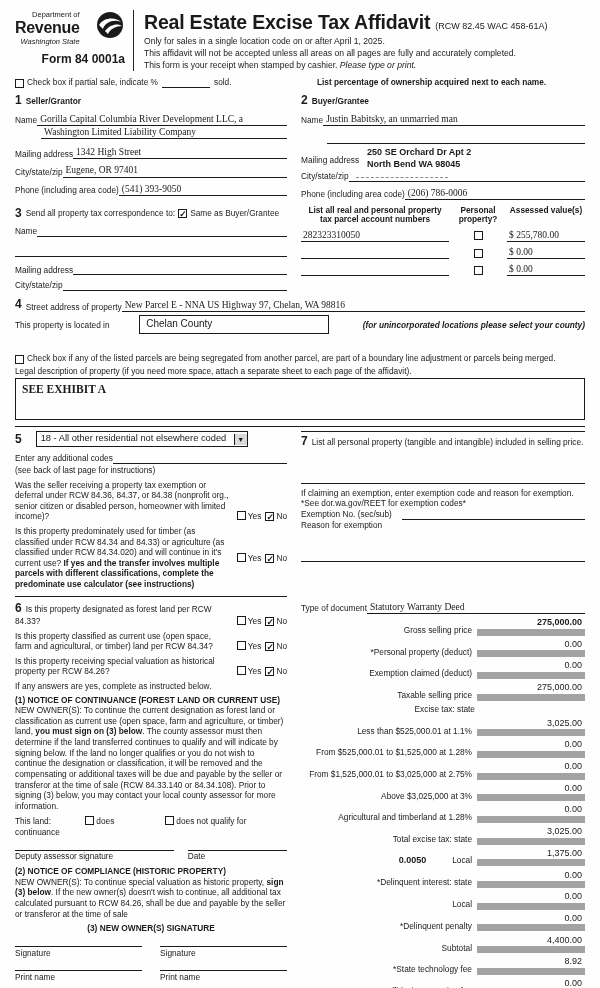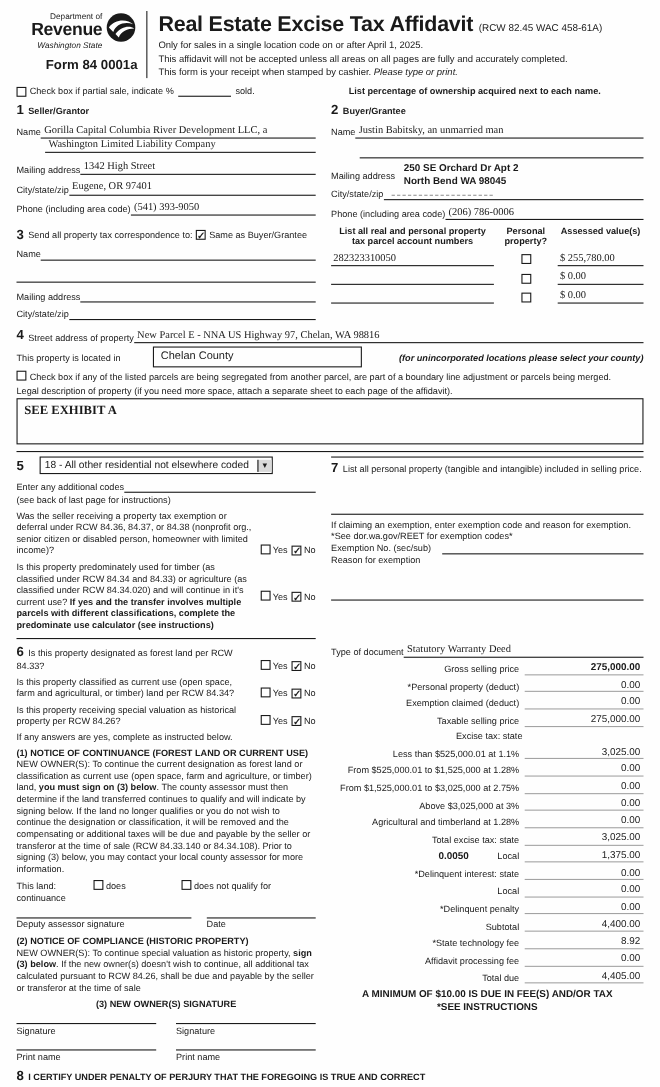"Department of" .logo-row { justify-content: flex-end -> space-between }
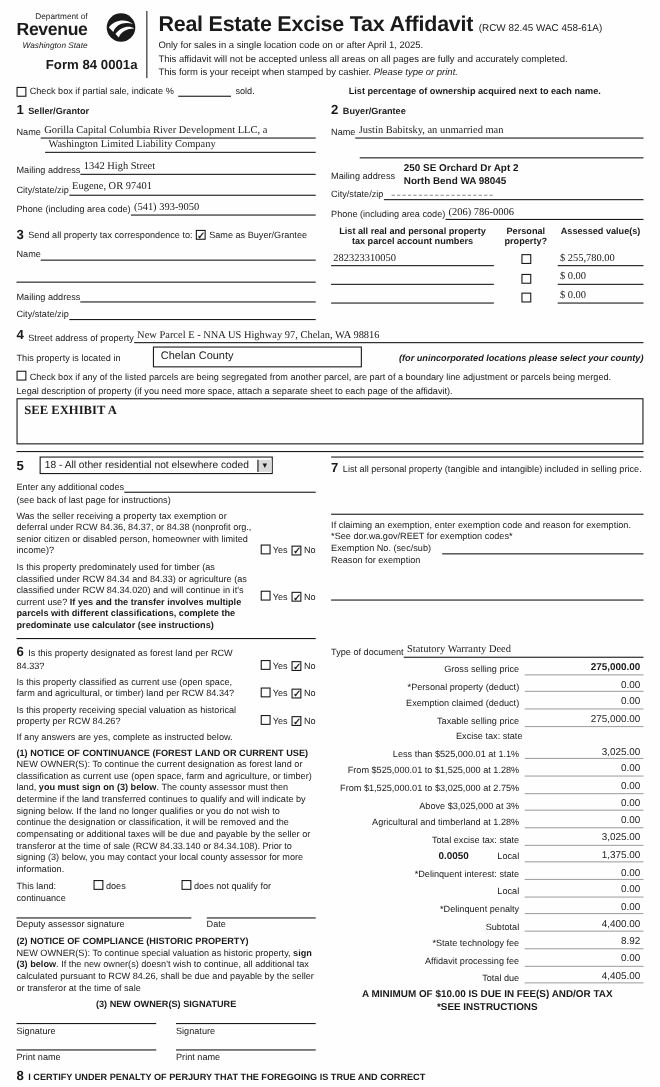"Check box if any of" div { align-items: flex-start -> flex-end; margin-top: 3px -> 19px }
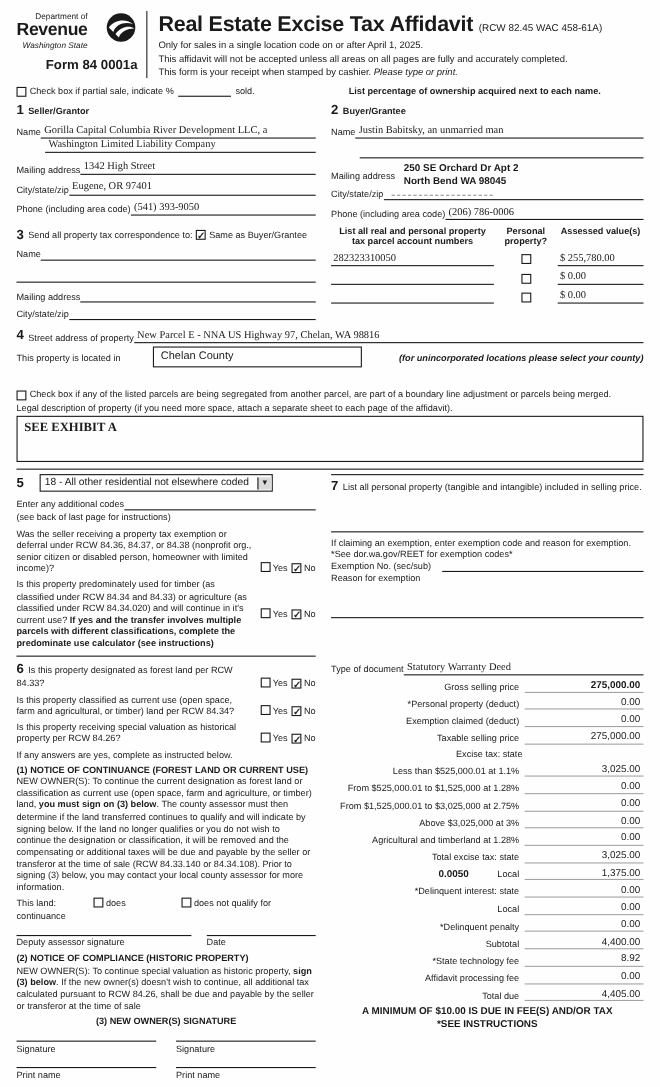"275,000.00" .fee-val { border-bottom: 1px solid #a3a3a3 -> 7px solid #a3a3a3 }
